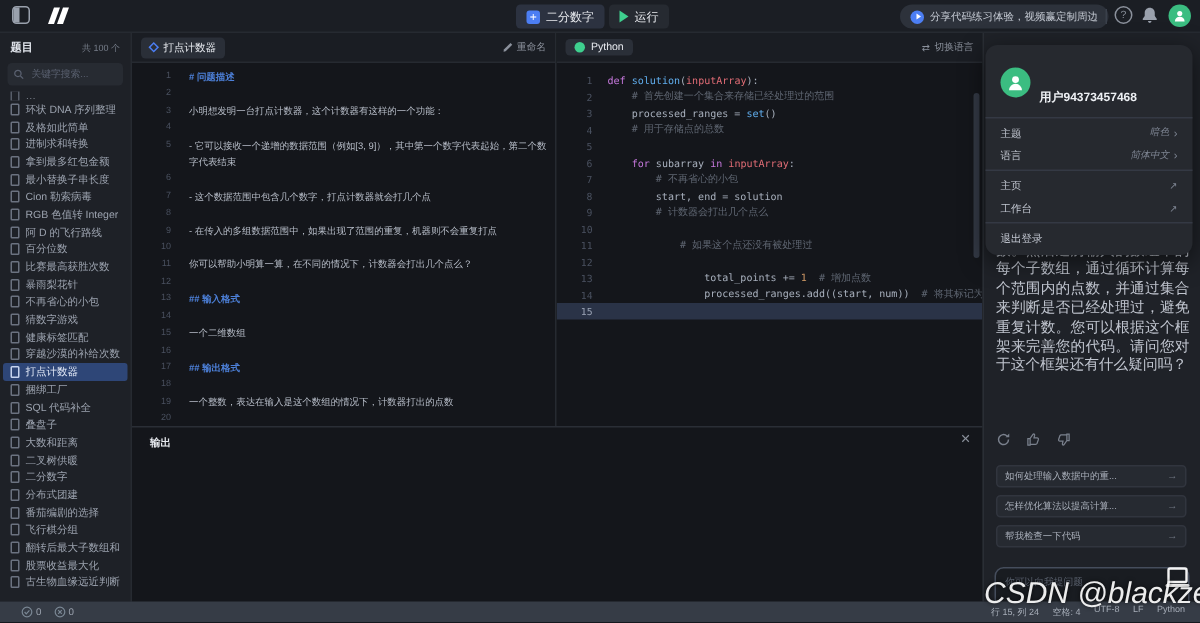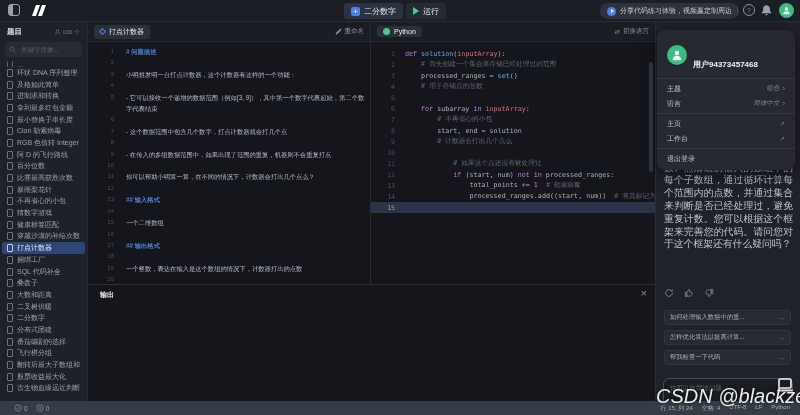"def" .tok-k { font-family: Liberation Mono, monospace -> none }
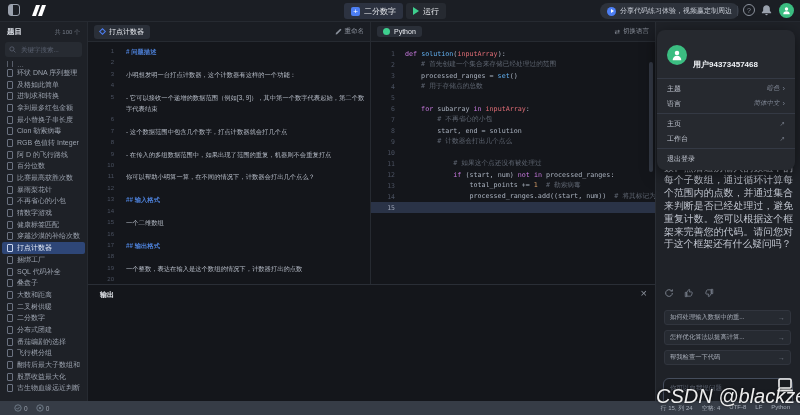"if (start, num) not in" span.c-code { html: <span><span> </span><span>if</span><span> (start, num) </span><span>not</span><span> </span><span>in</span><span> processed_ranges:</span></span> -> none }
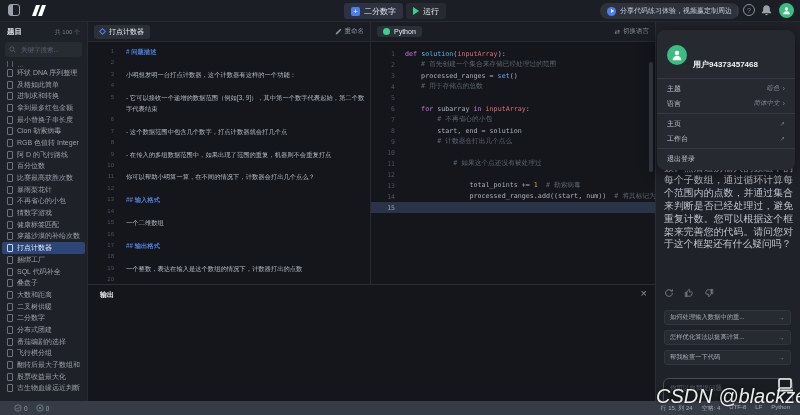"# 勒索病毒" span.tok-c { text: 勒索病毒 -> 增加点数 }
